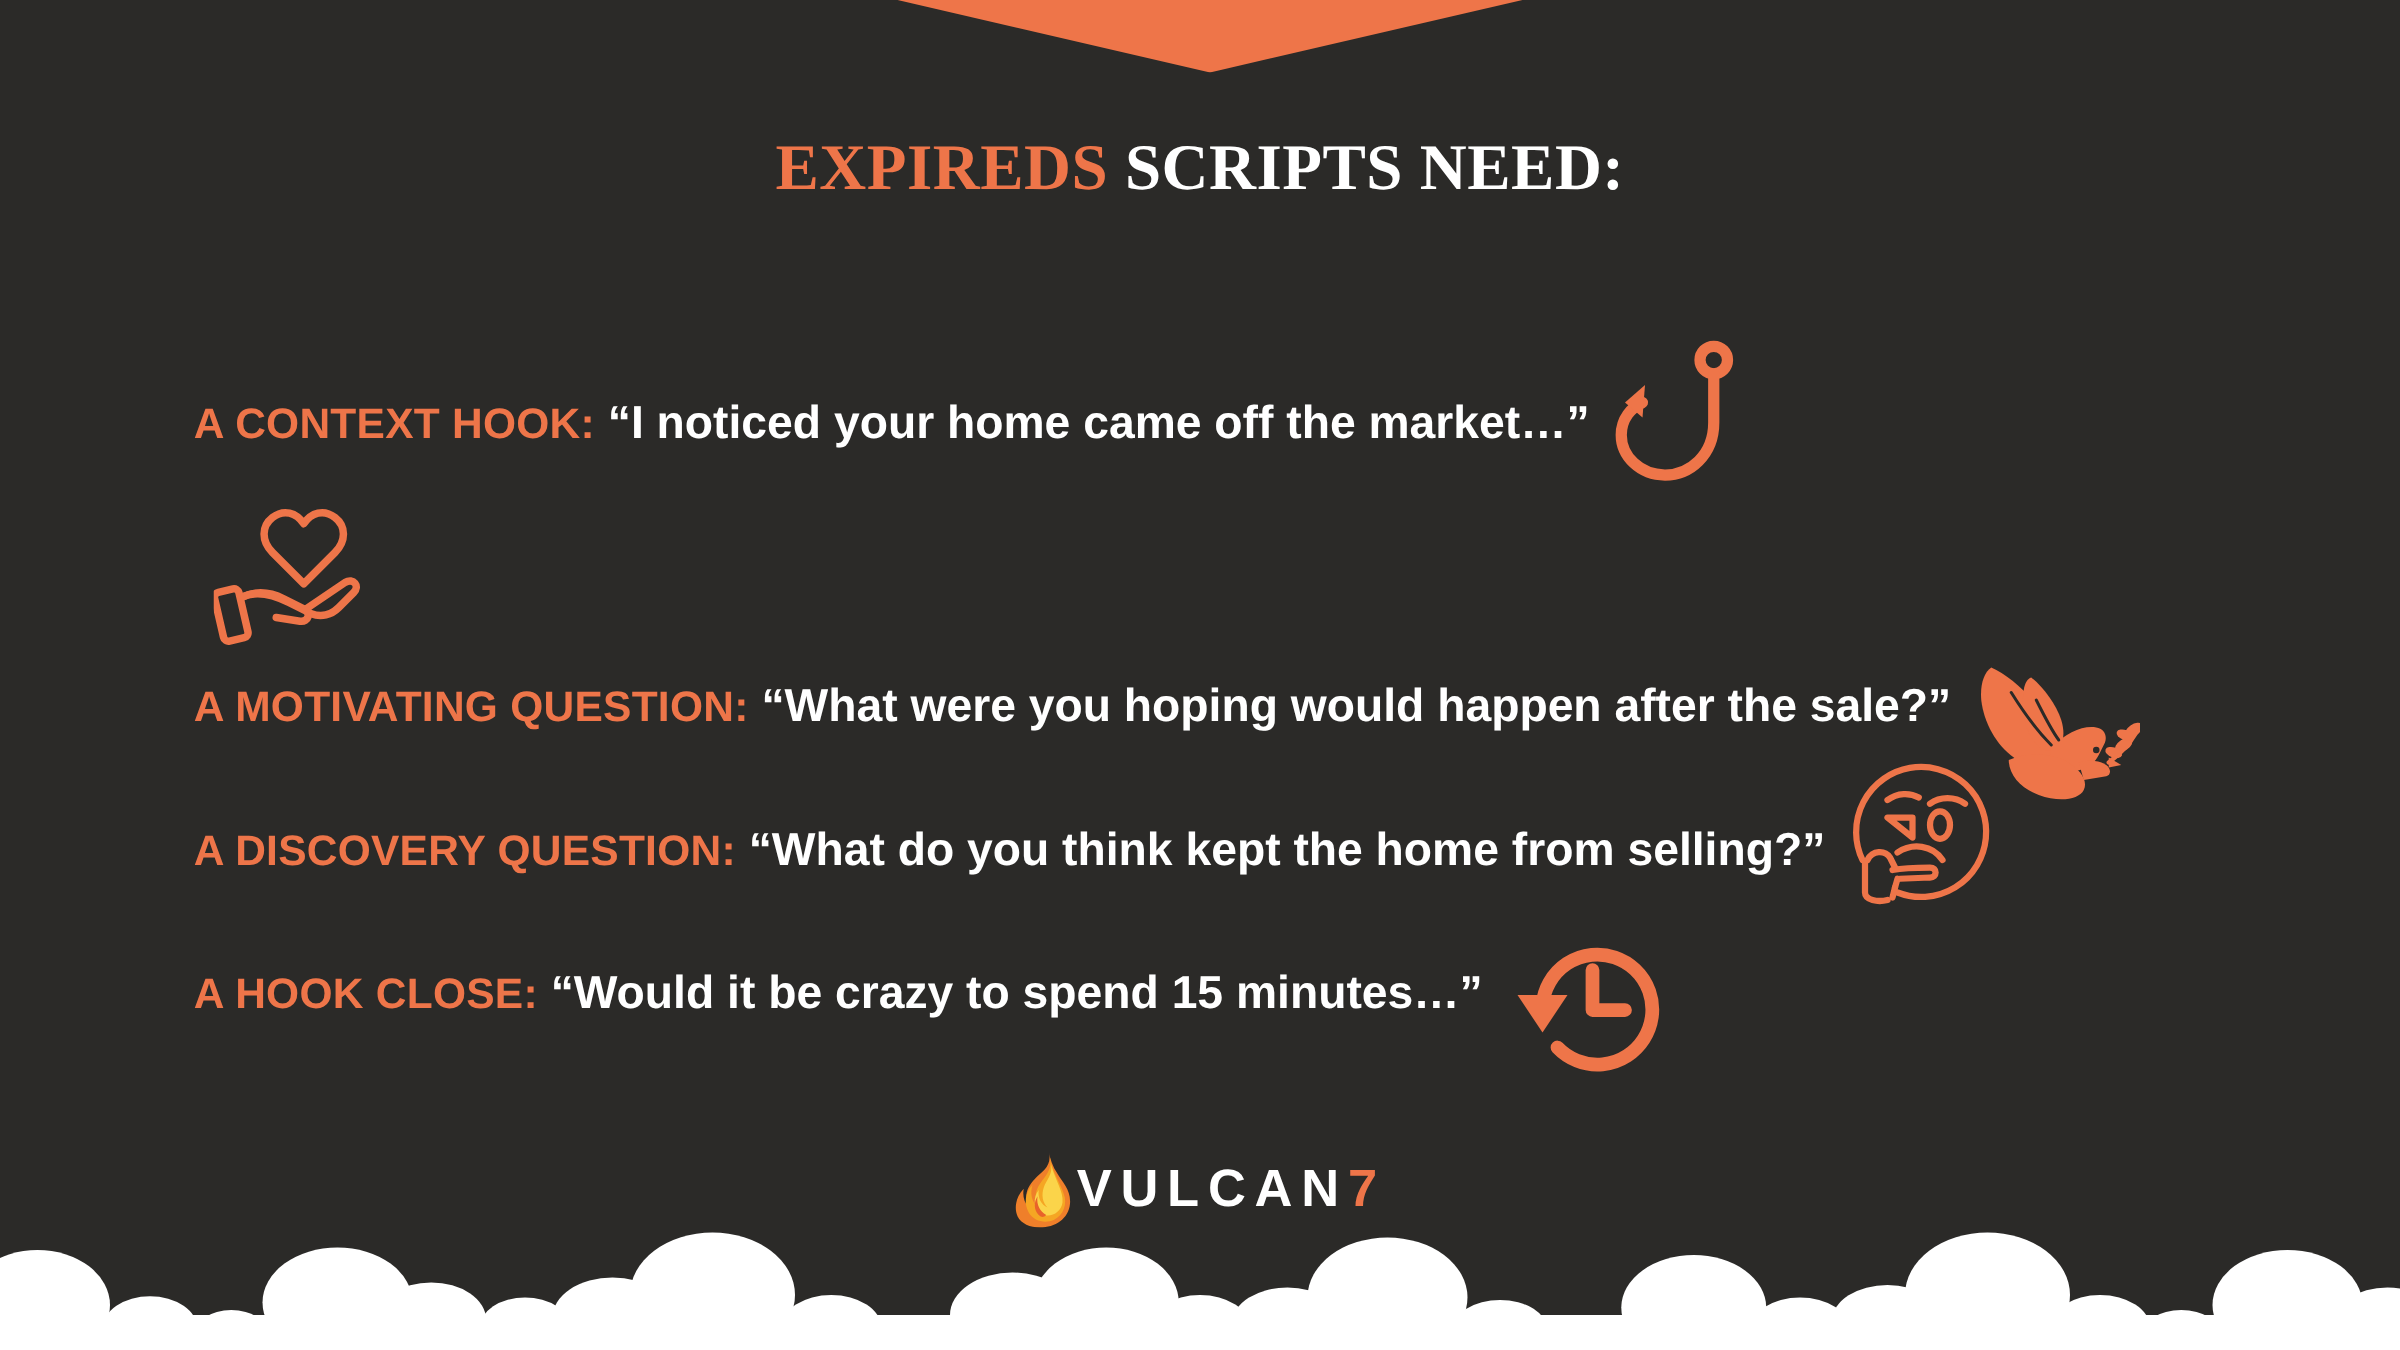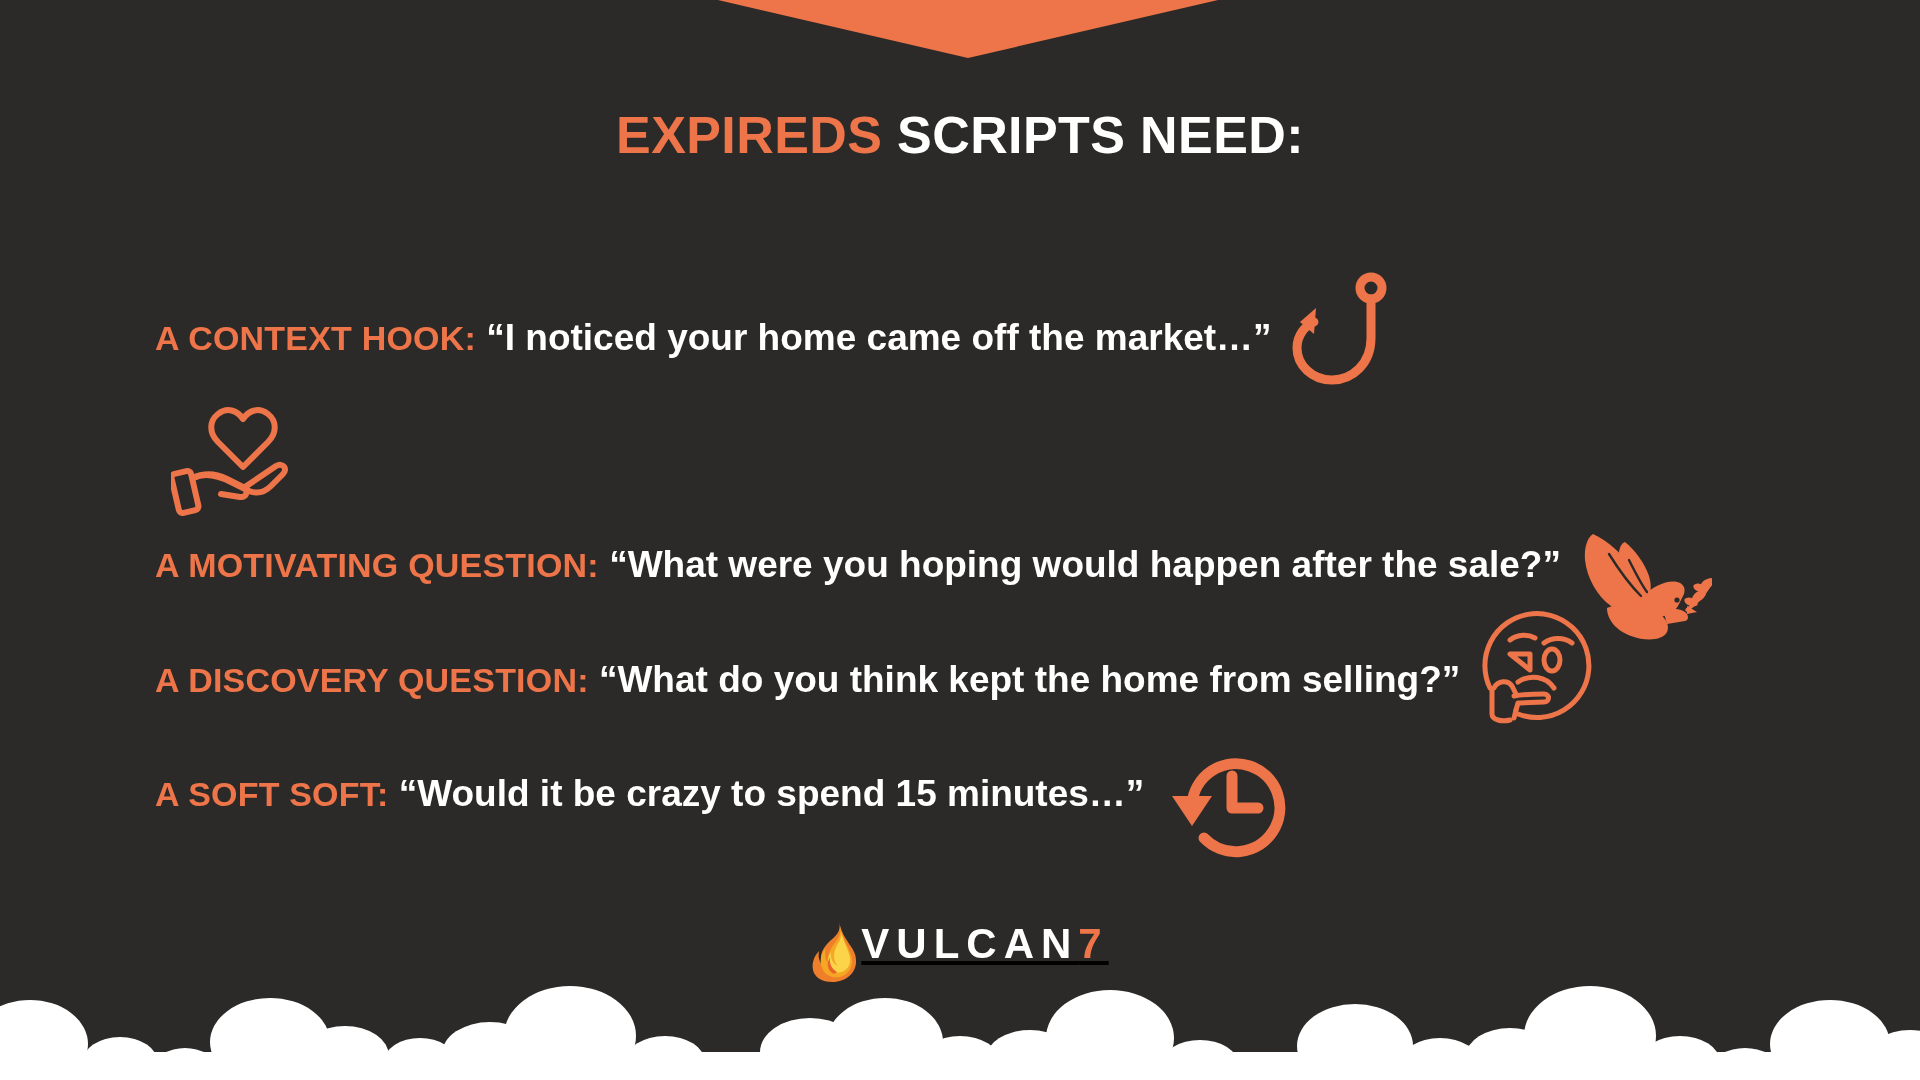"EXPIREDS SCRIPTS NEED:" .title { font-family: none -> Liberation Serif, serif }
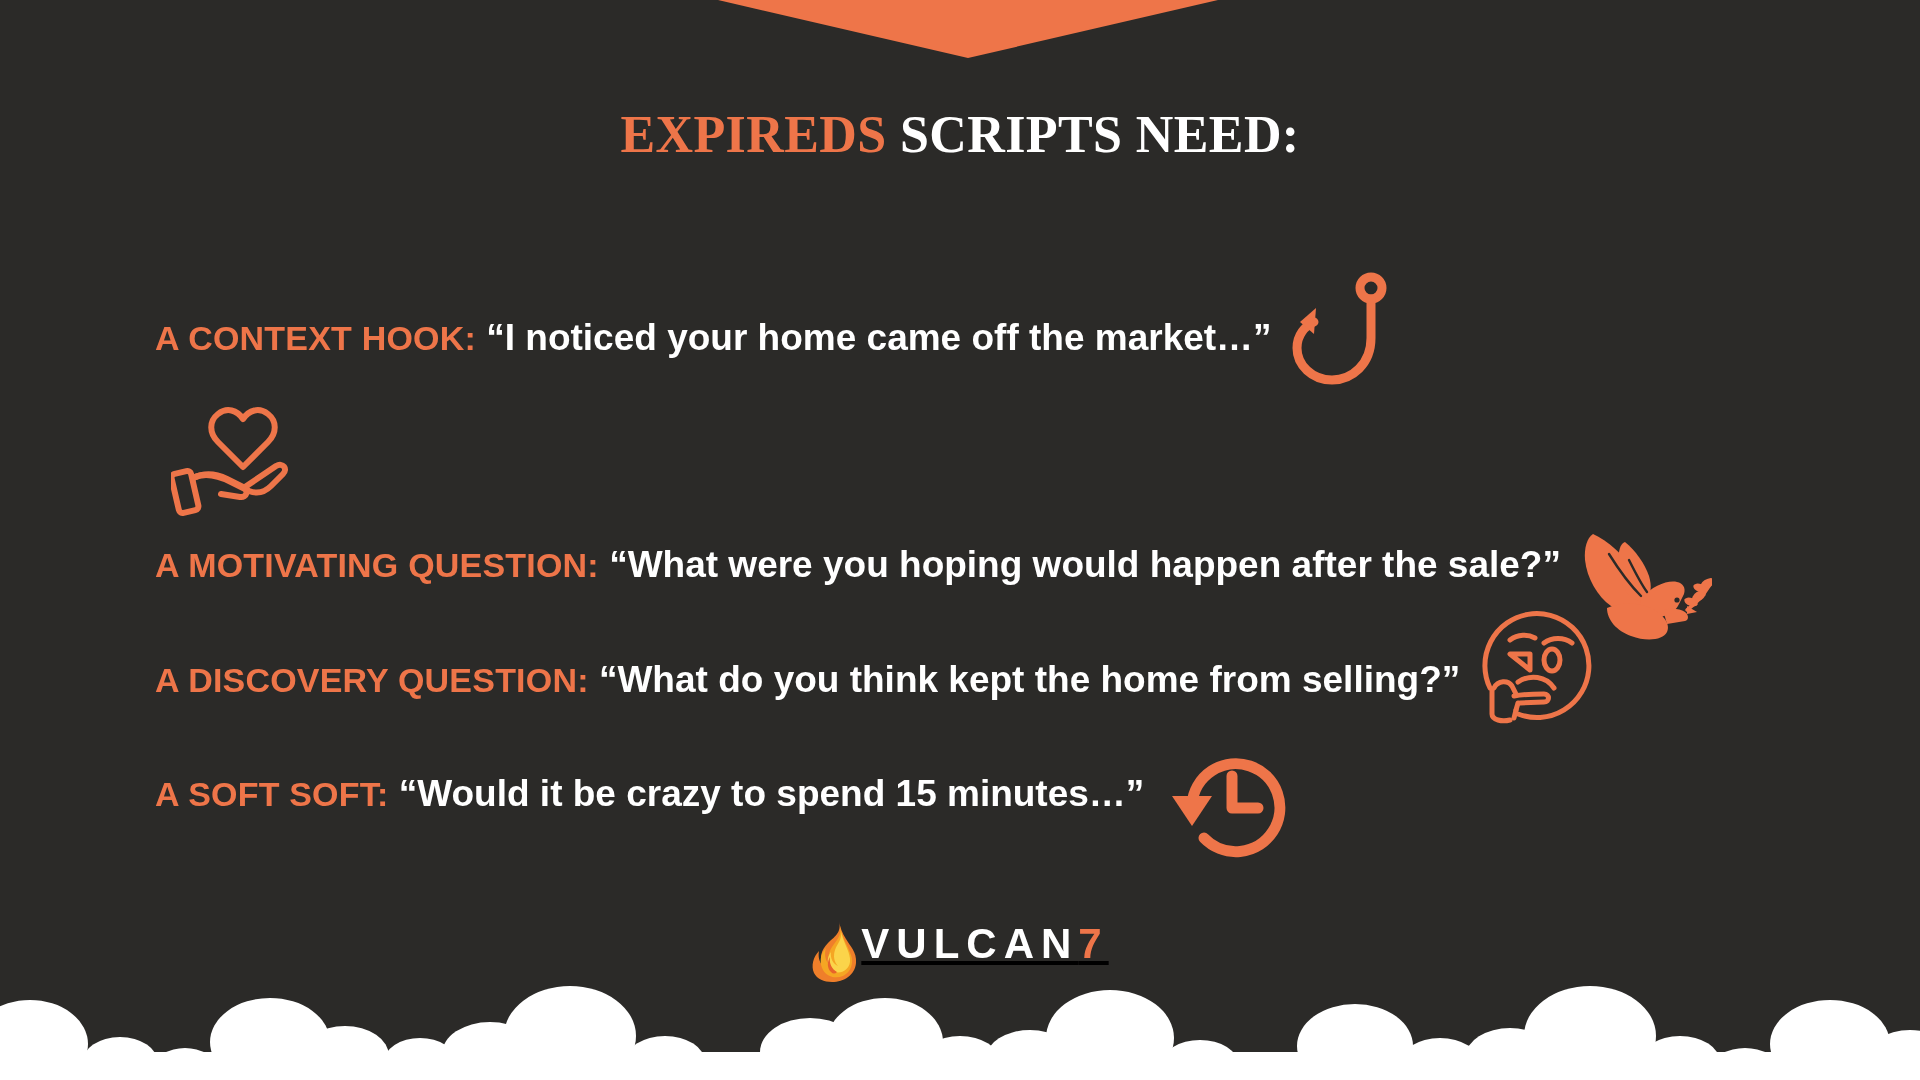"A SOFT SOFT:" span.line-label { text: SOFT SOFT -> HOOK CLOSE }
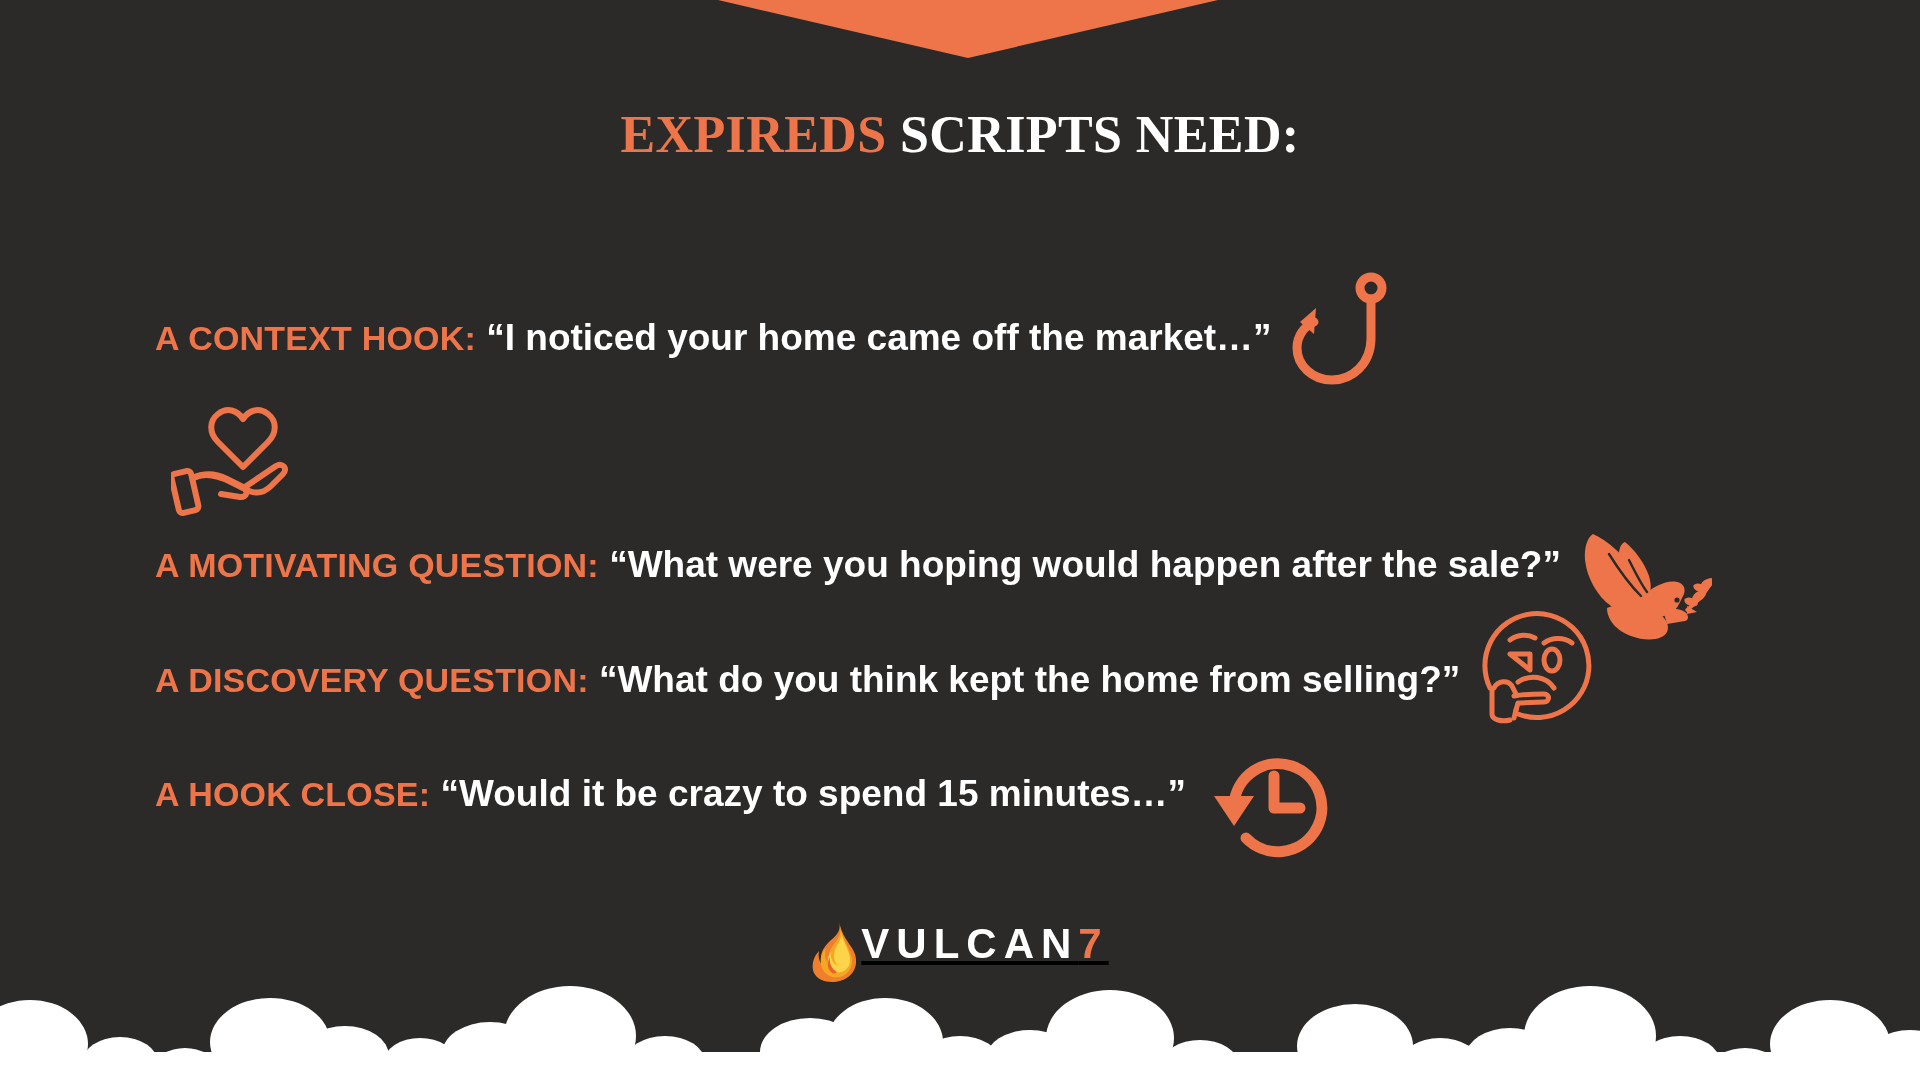"VULCAN7" .logo-inner { align-items: flex-start -> center; text-decoration: underline -> none }
